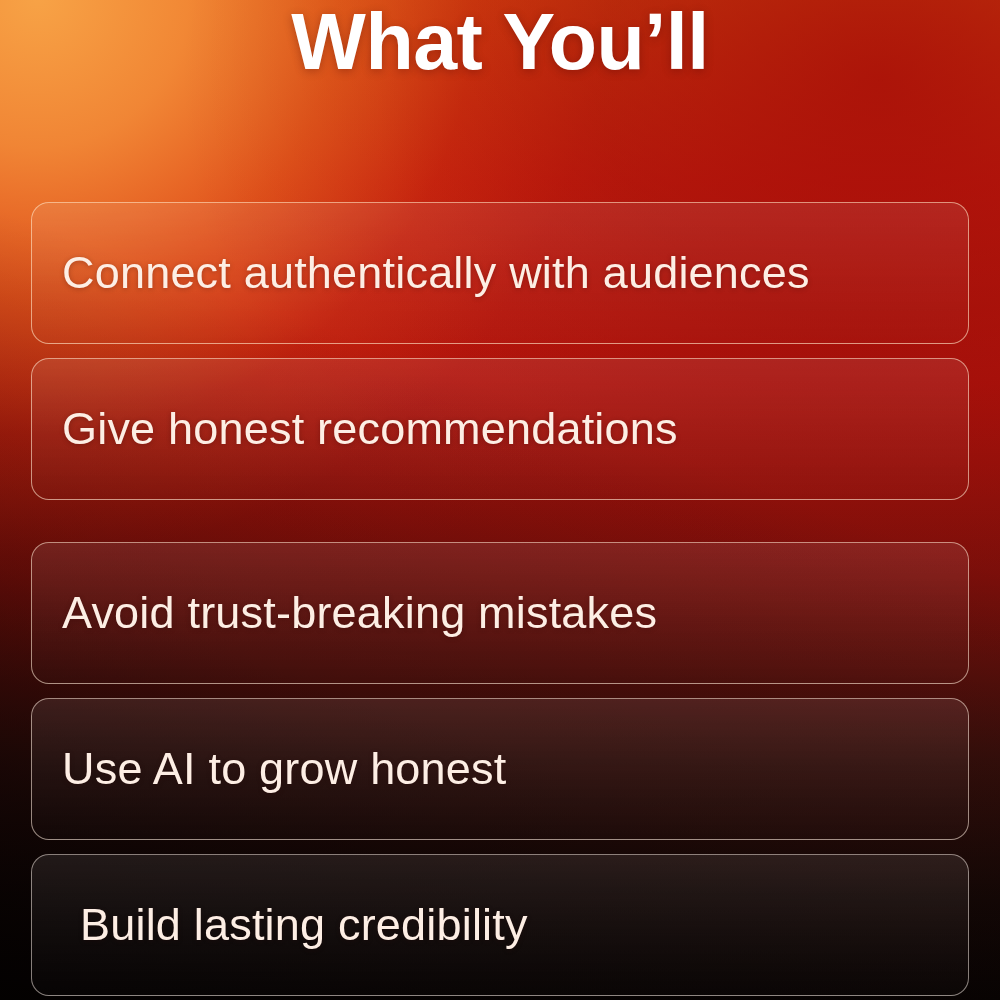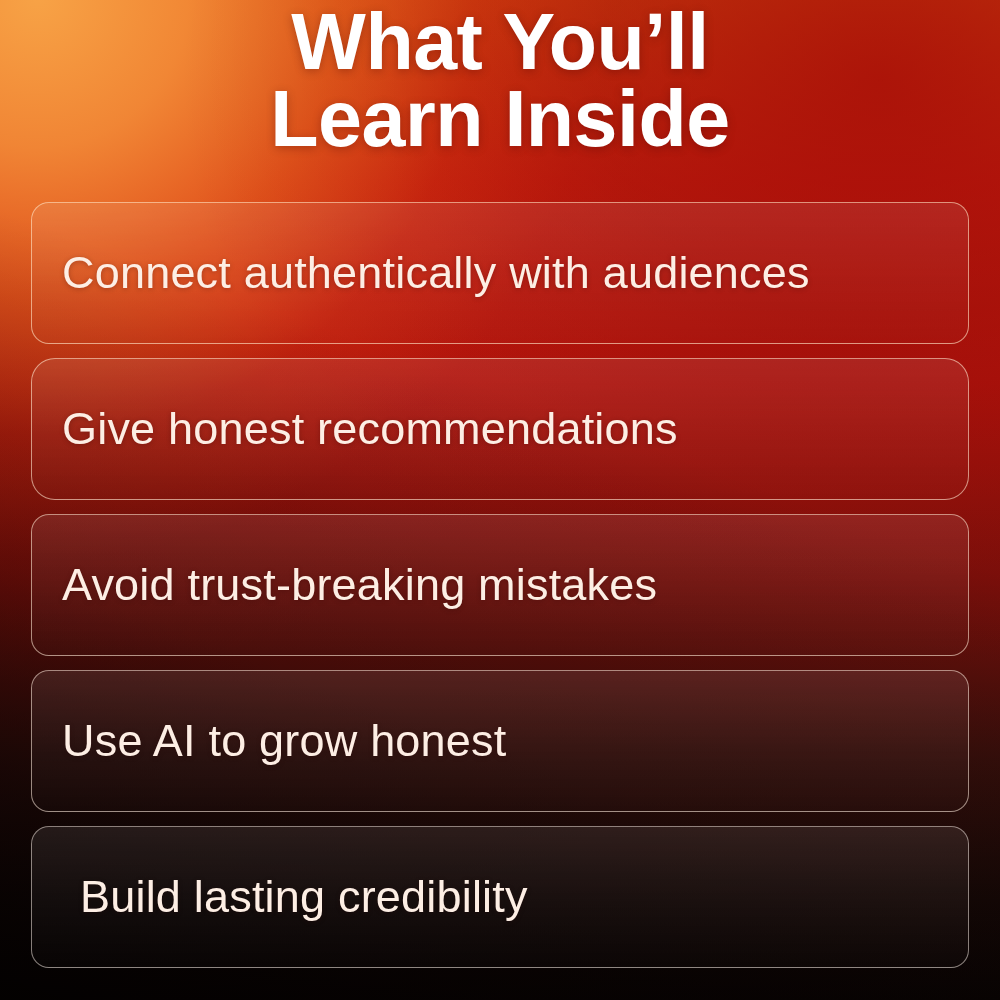"Learn Inside" span.tline { html: <span>Learn Inside</span> -> none }
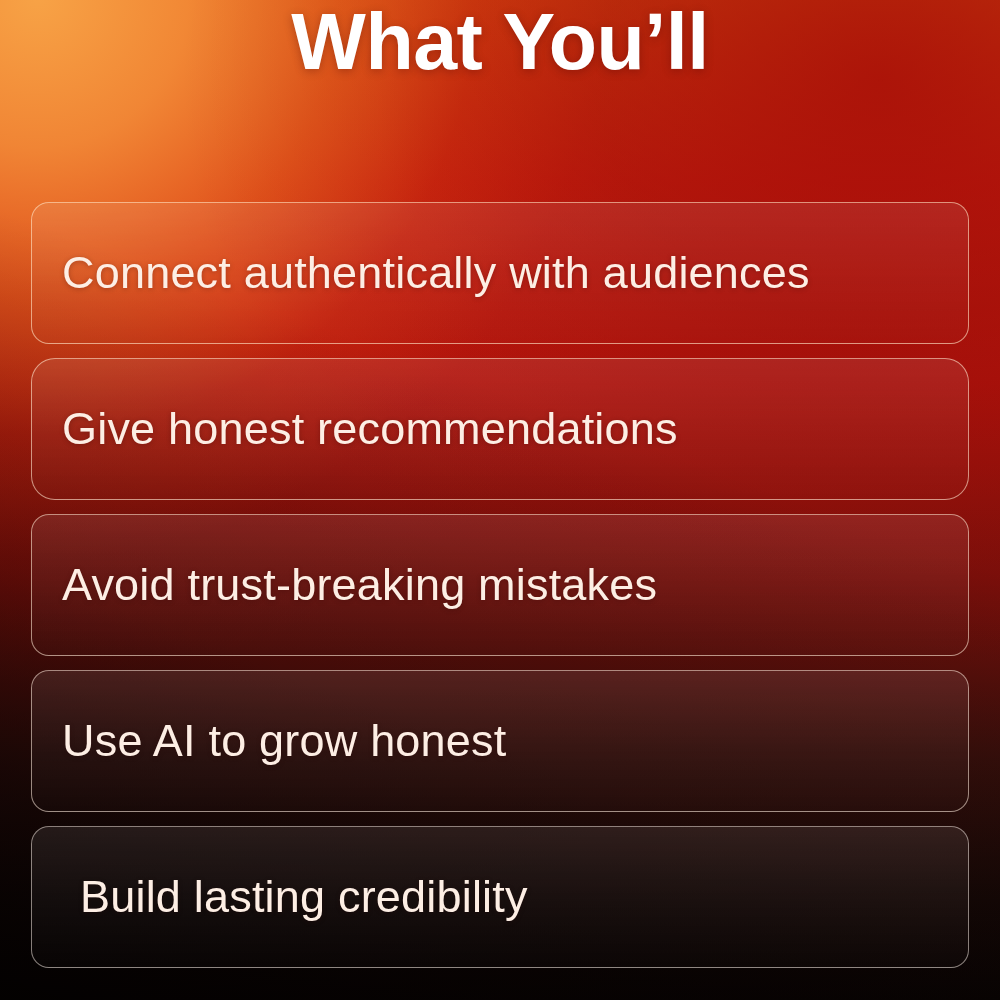"Give honest recommendations" .card:nth-child(2) { border-radius: 24px -> none }
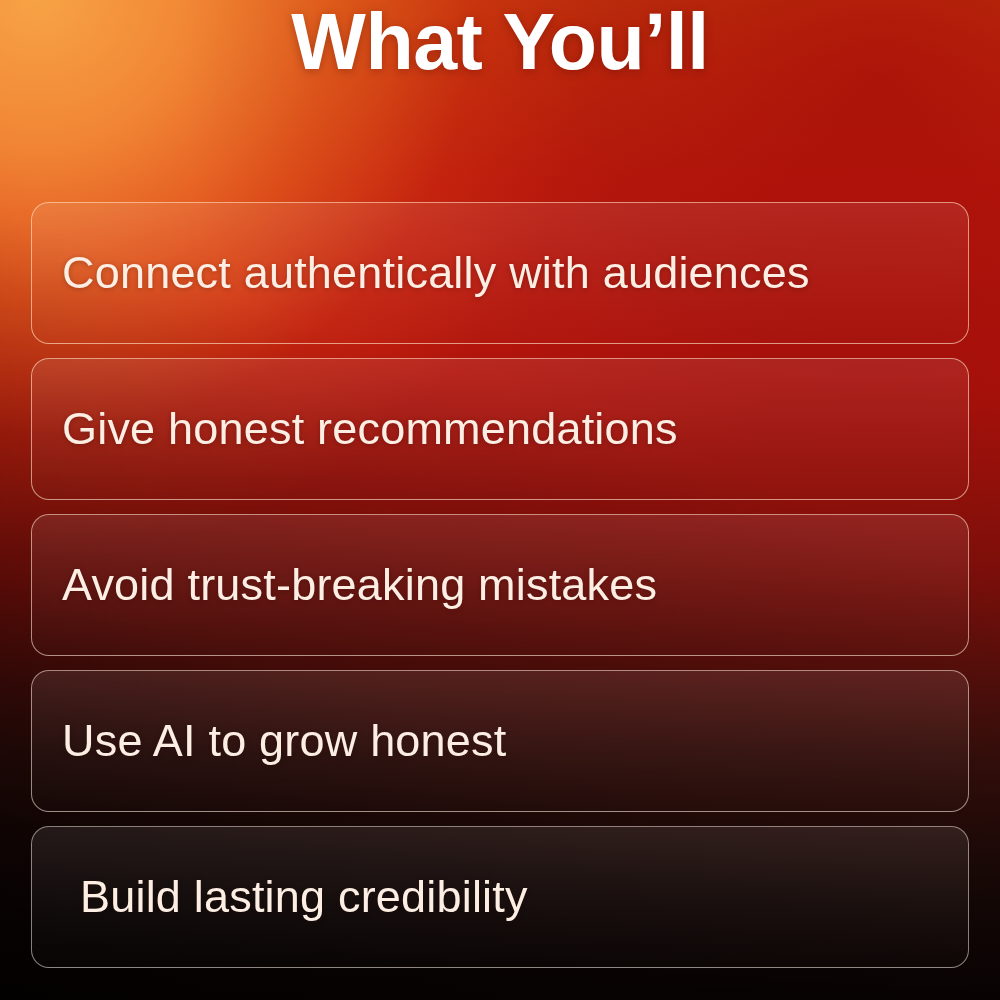"Avoid trust-breaking mistakes" .card:nth-child(3) { margin-top: none -> 28px }
